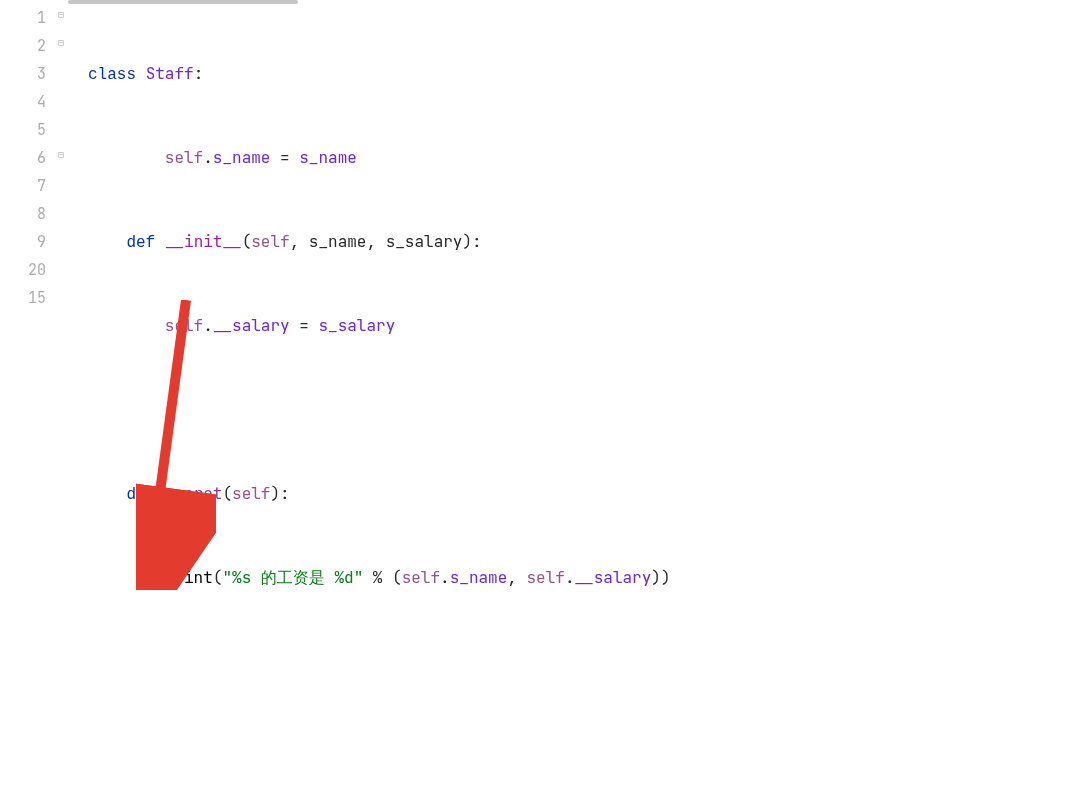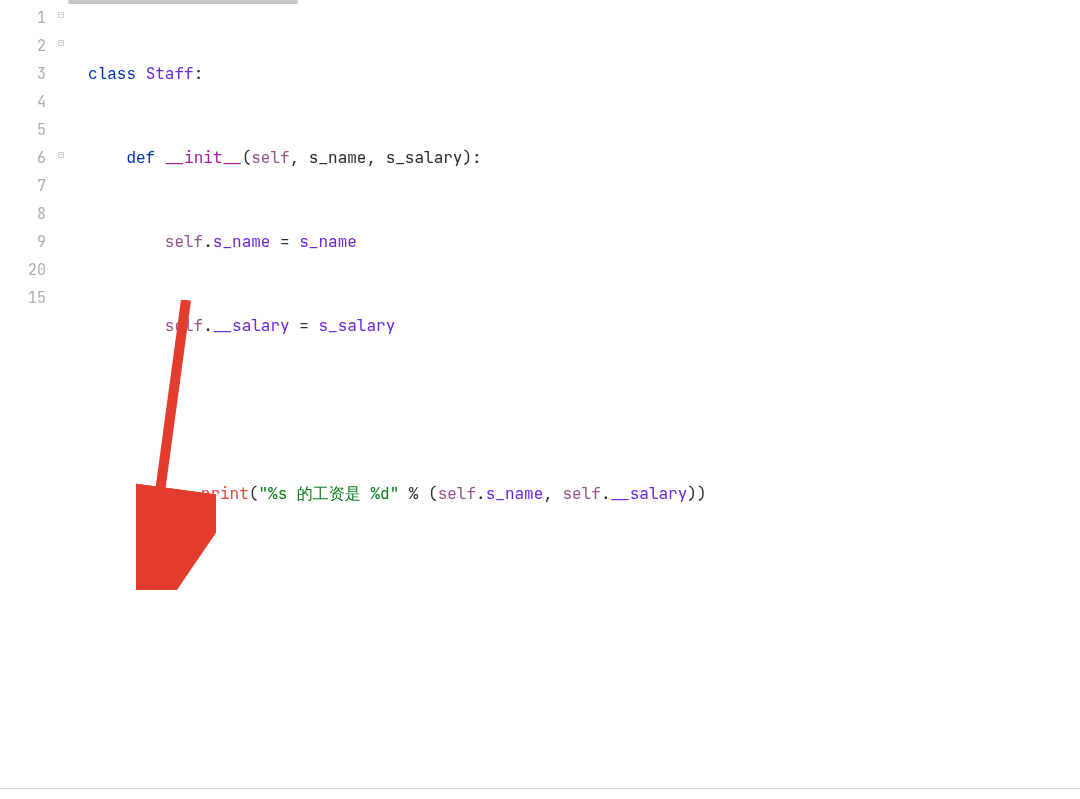"def __init__(self, s_name, s_salary):" div.code-row { order: before "self.s_name = s_name" -> after "self.s_name = s_name" }
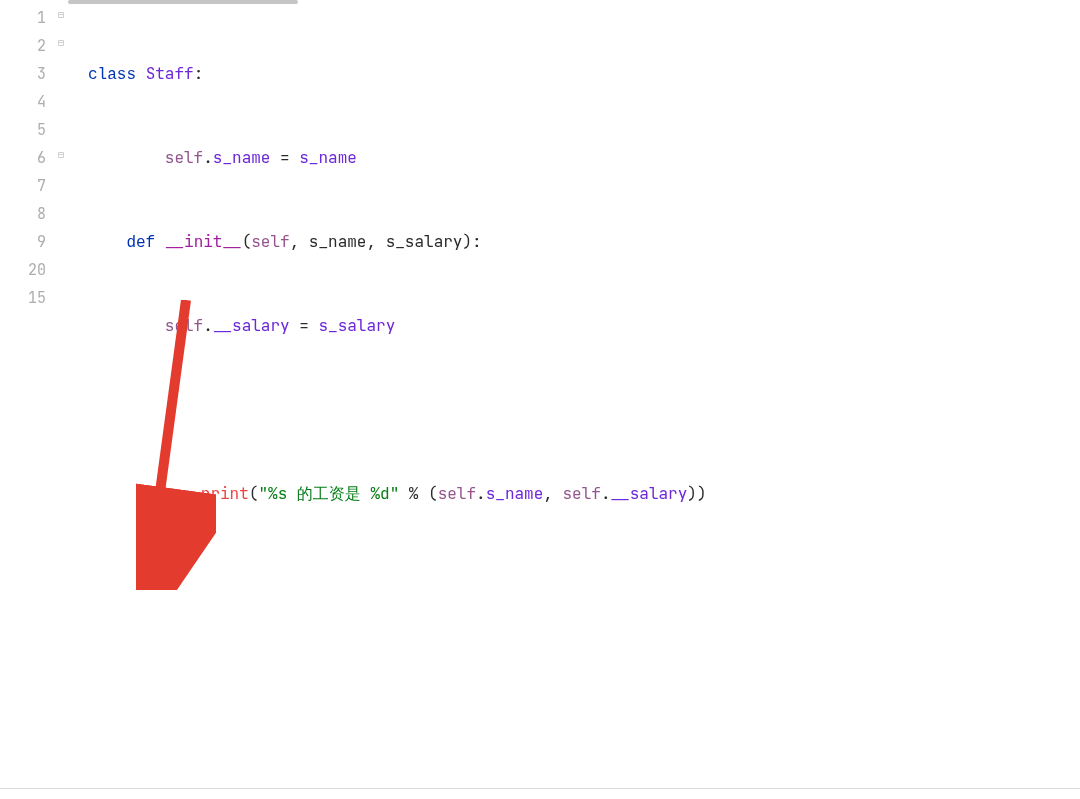"def secret(self):" div.code-row { html: none -> <div> <span>def</span> <span>secret</span>(<span>self</span>):</div> }
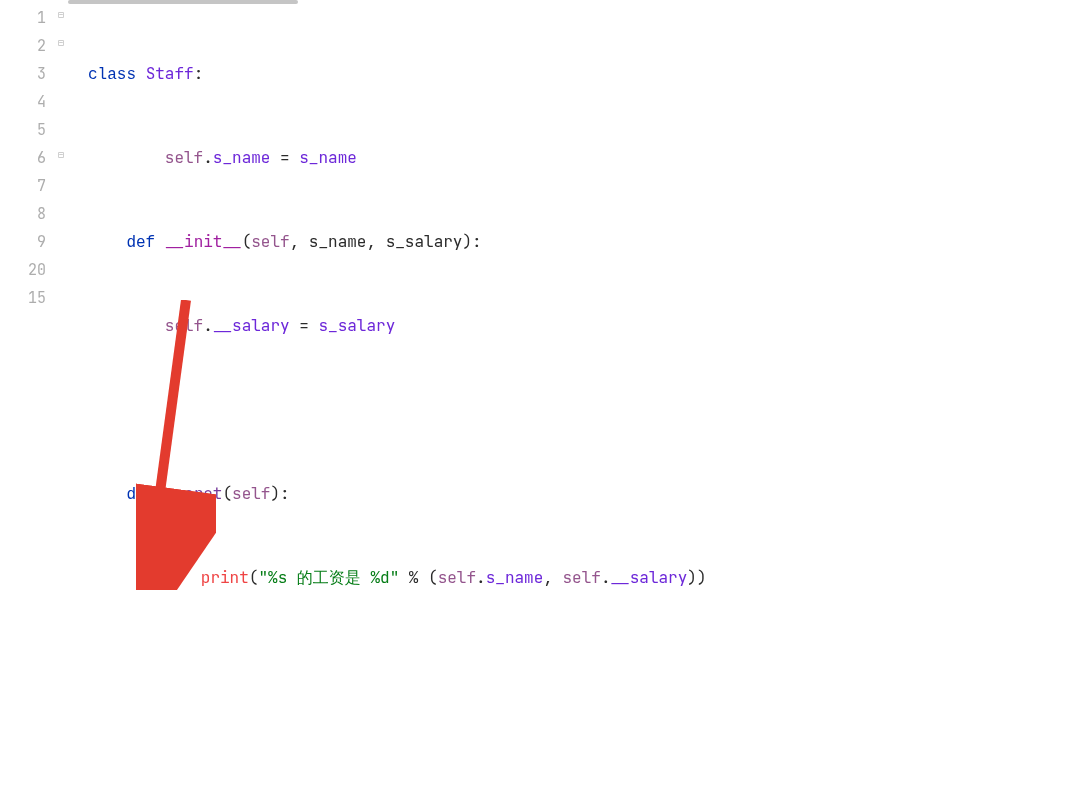"print" .builtin { color: #ef4444 -> #000000; margin-left: 36px -> none }
